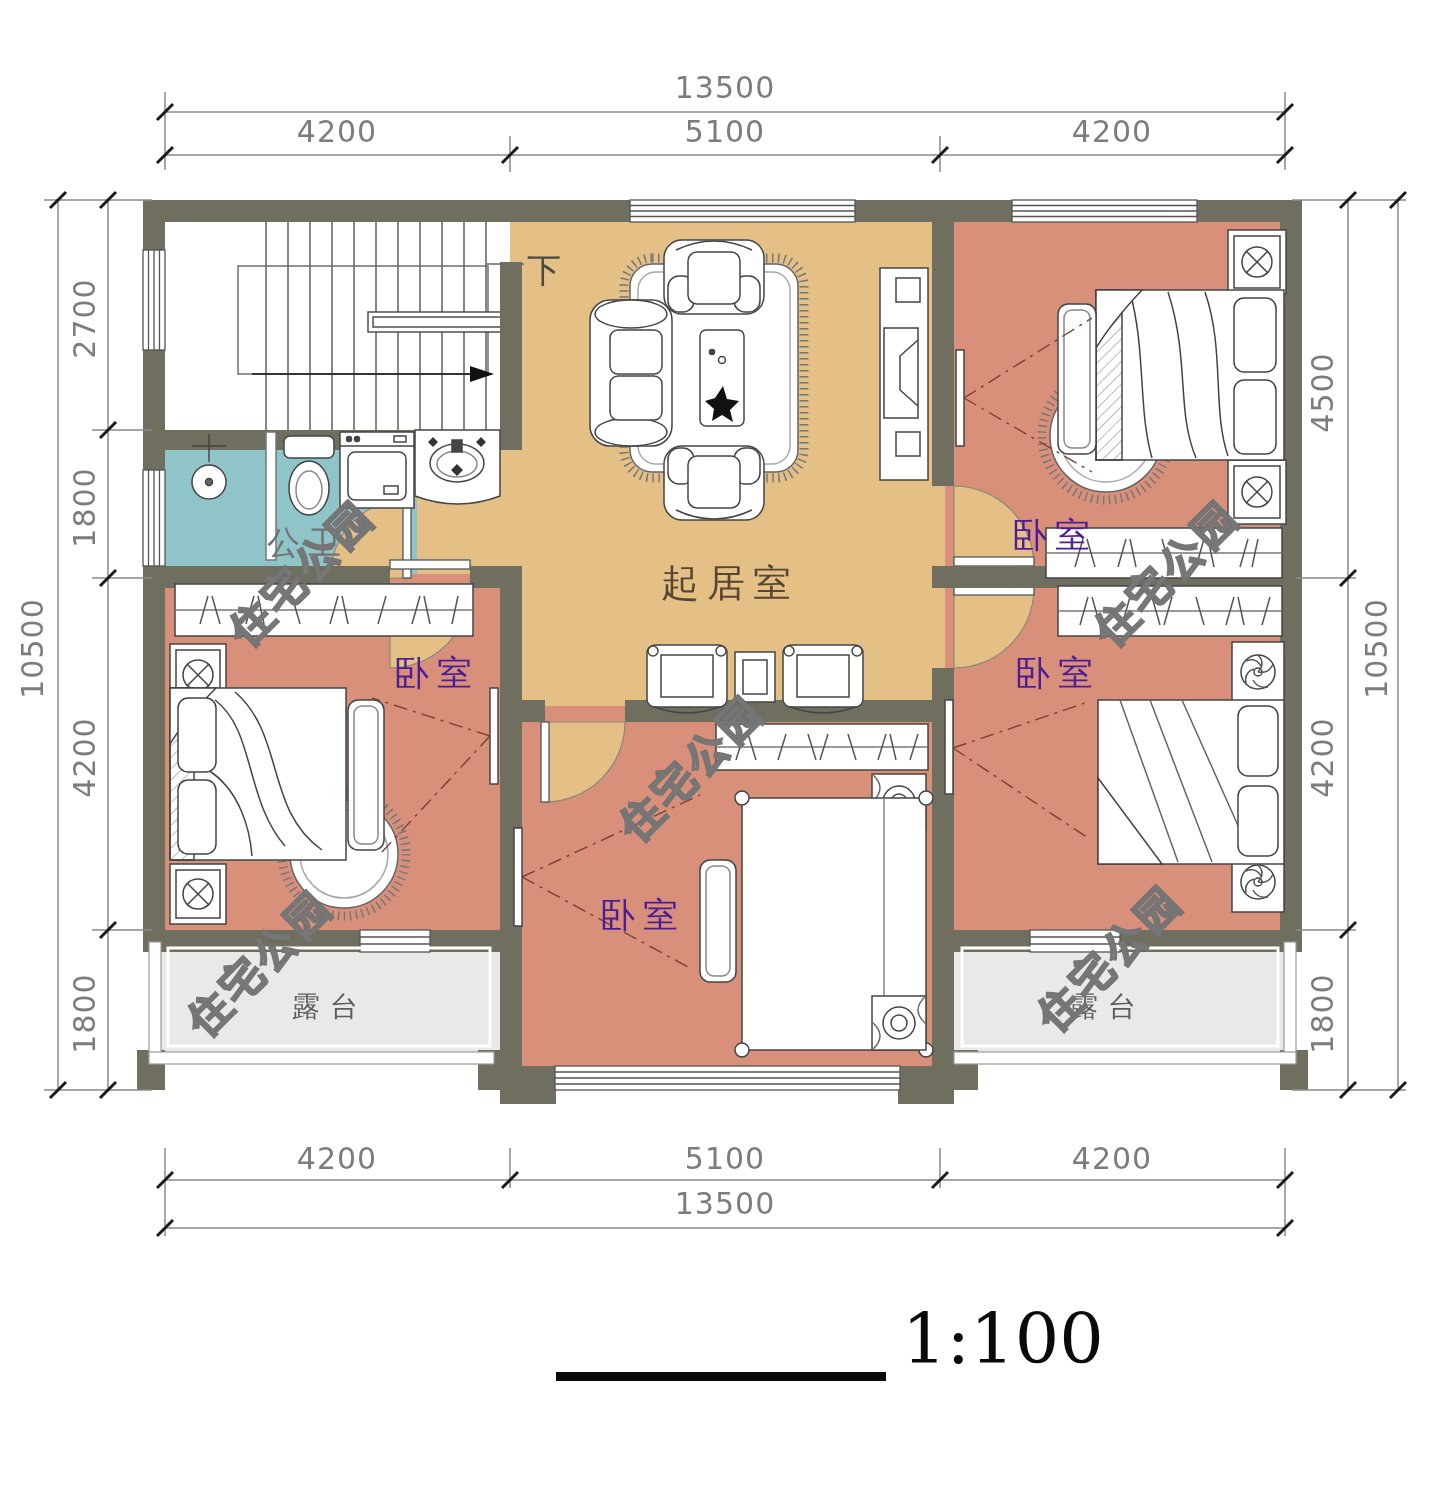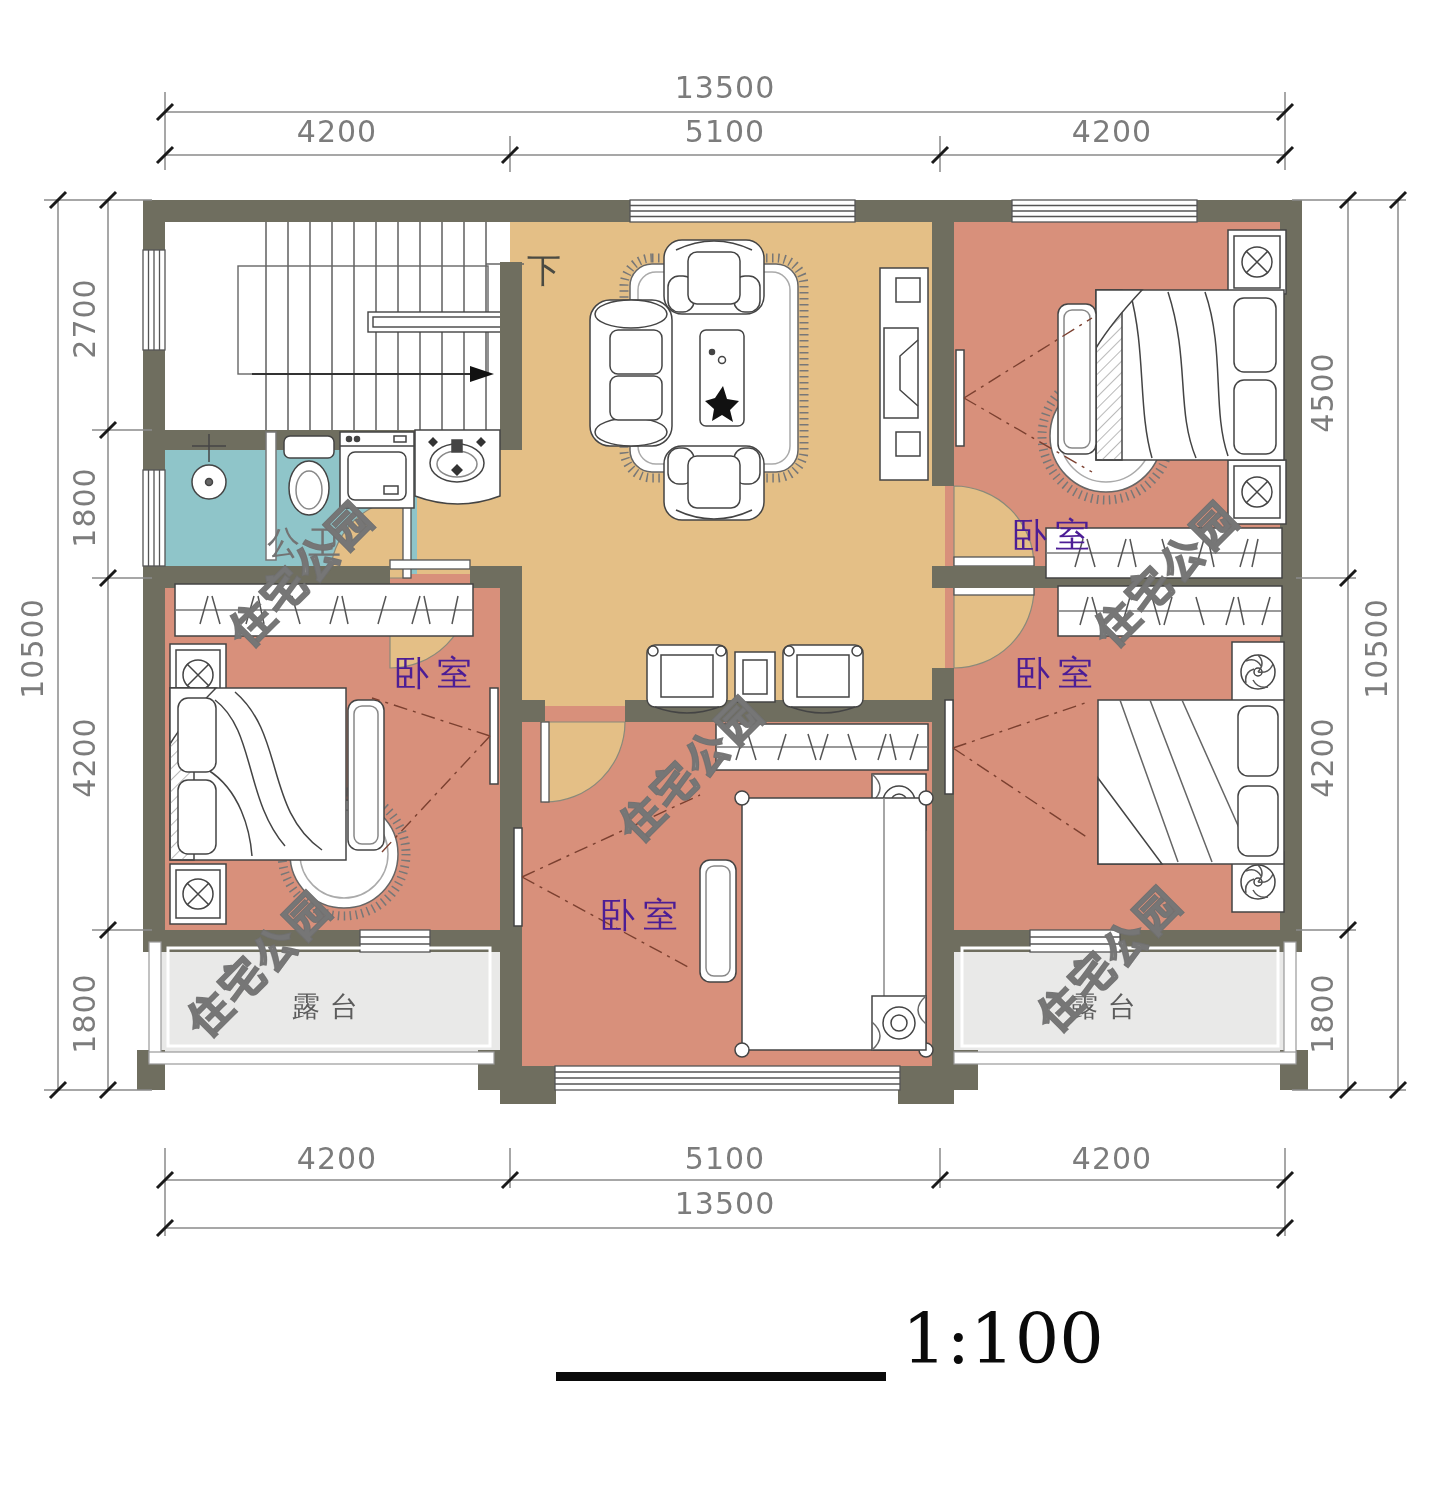"起居室" div.txt { html: none -> <div>起居室</div> }
